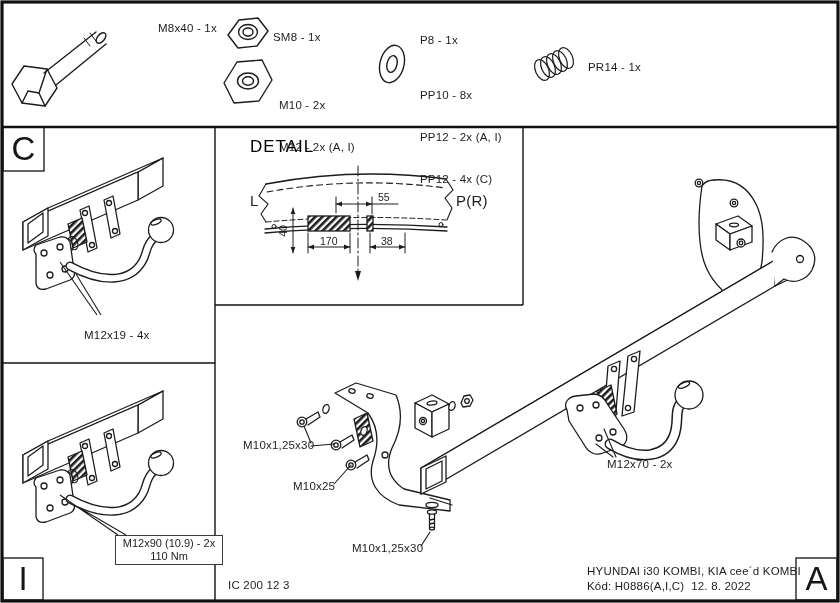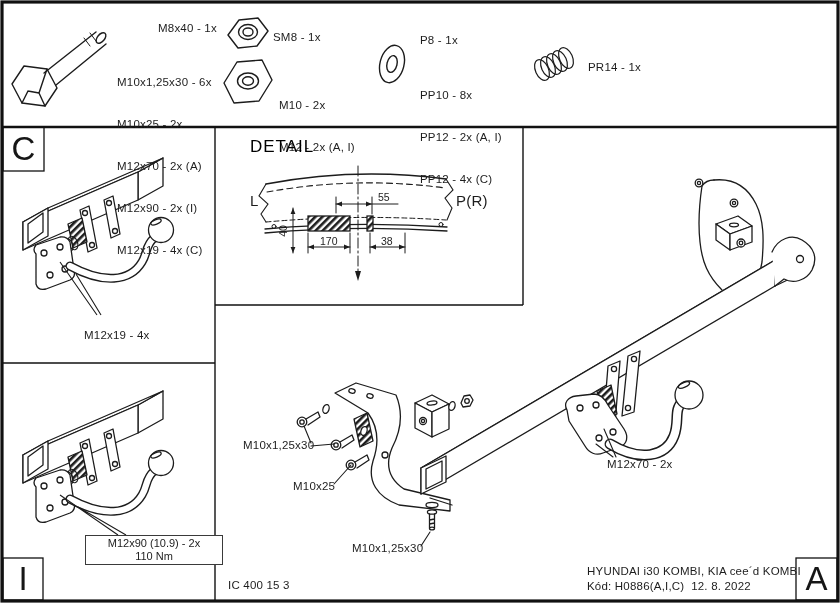"M10x1,25x30 - 6x" div.lbl { html: <div> <div>M10x1,25x30 - 6x</div> <div>M10x25 - 2x</div> <div>M12x70 - 2x (A)</div> <div>M12x90 - 2x (I)</div> <div>M12x19 - 4x (C)</div> </div> -> none }
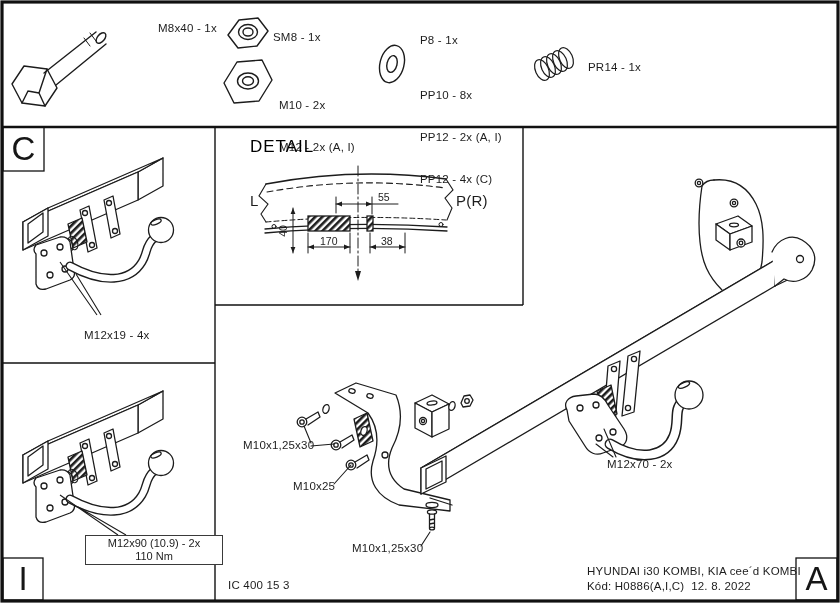"M12x90 (10.9) - 2x" .callout-box { margin-left: none -> 30px; padding: 1px 18px -> 1px 3px }
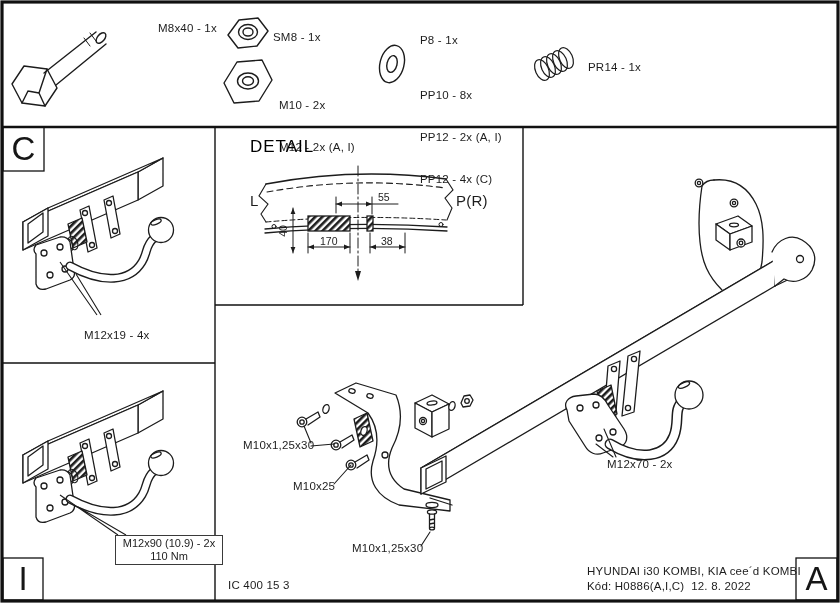"IC 400 15 3" div.lbl { text: 400 15 -> 200 12 }
